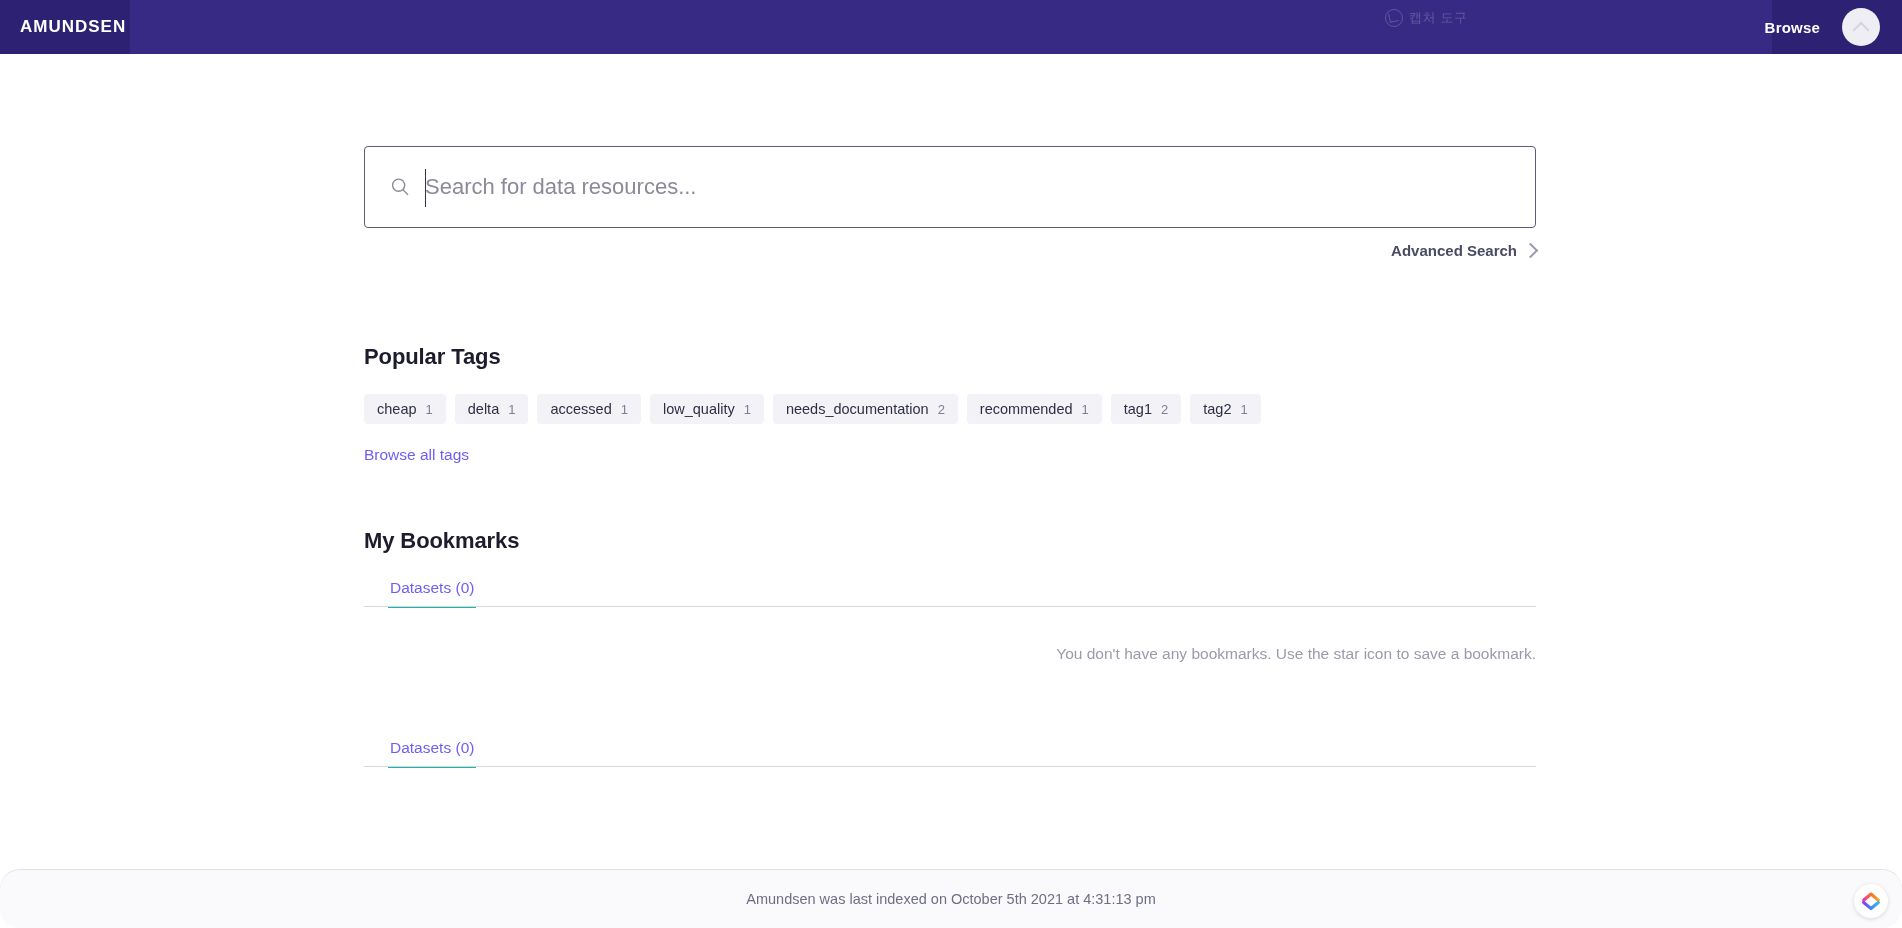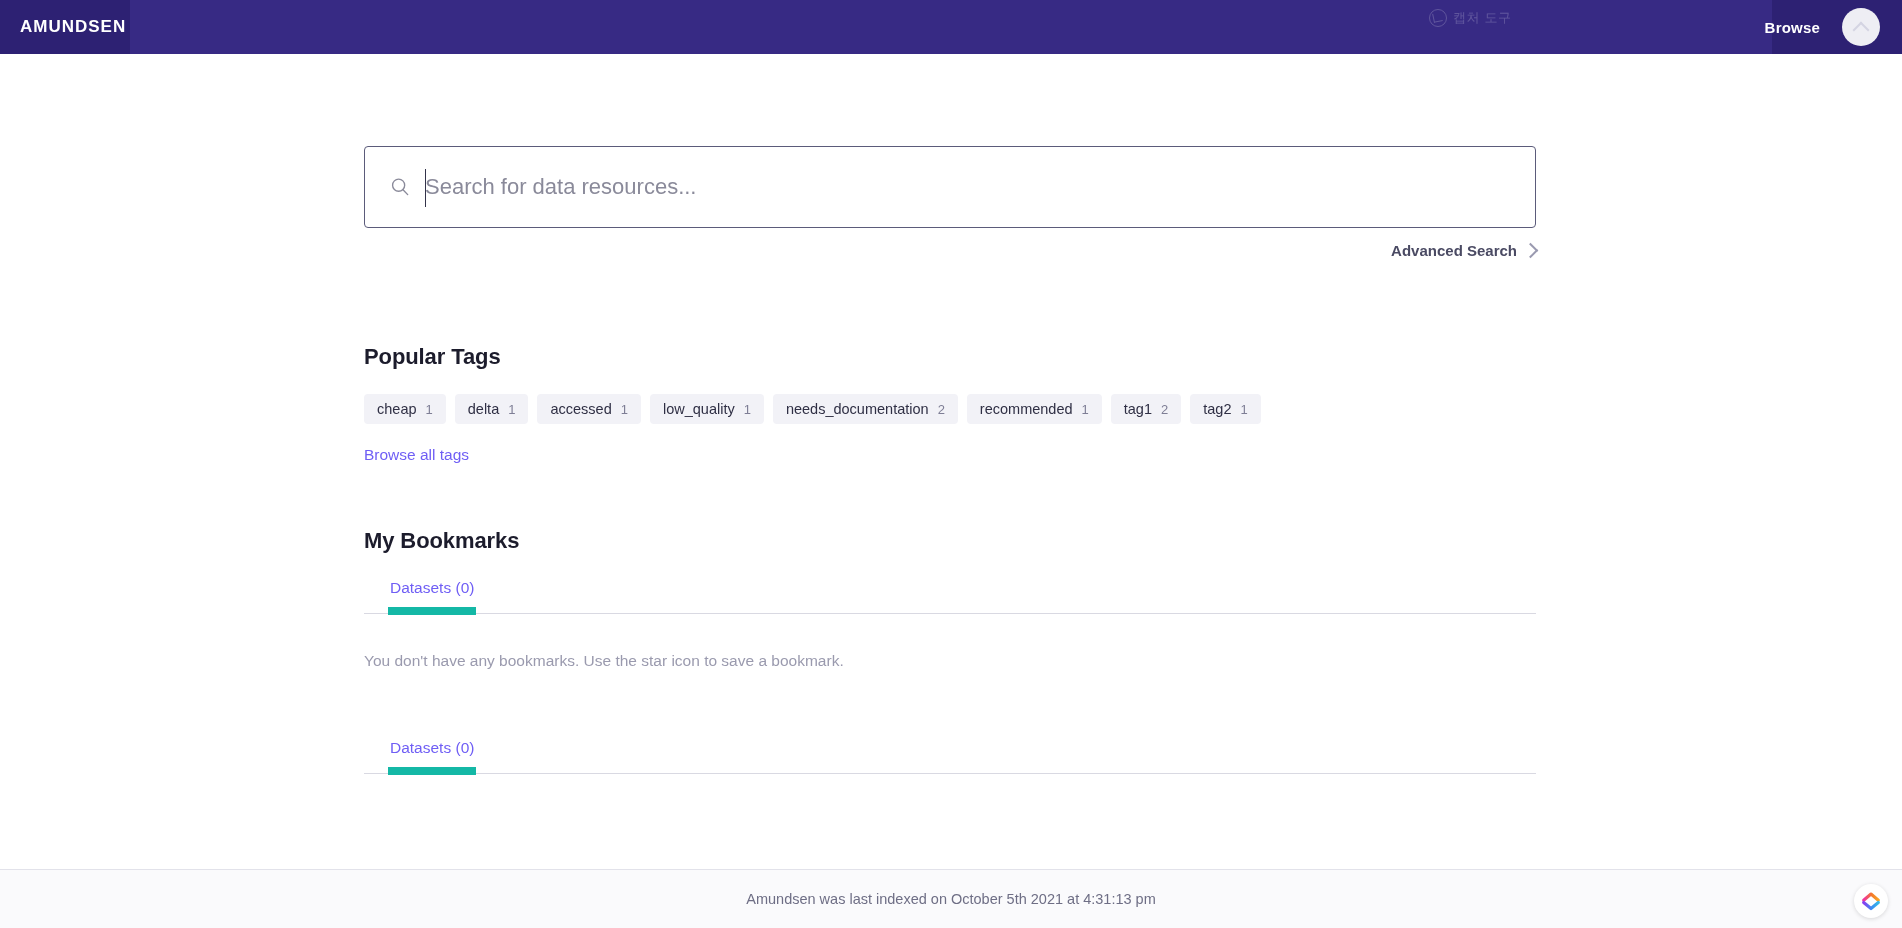"캡처 도구" .capture-tool { left: 1429px -> 1385px }
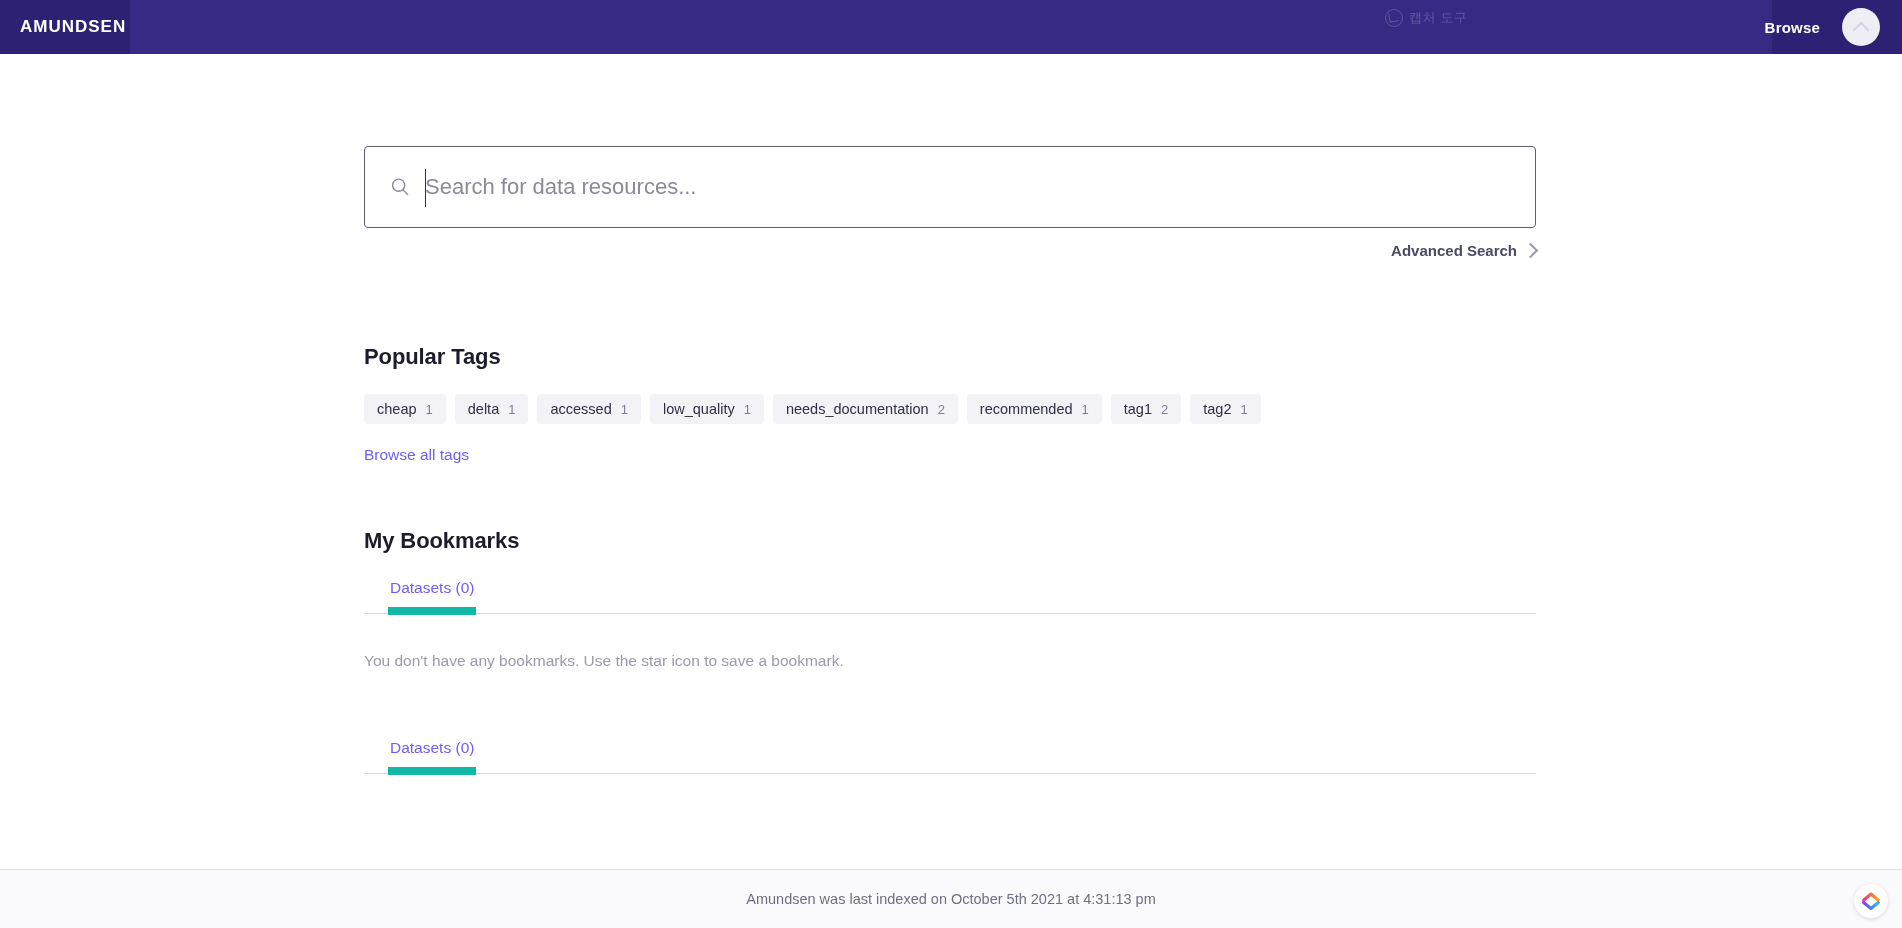"Datasets (0)" .tab { border-bottom: 8px solid #14b8a6 -> 1px solid #14b8a6 }
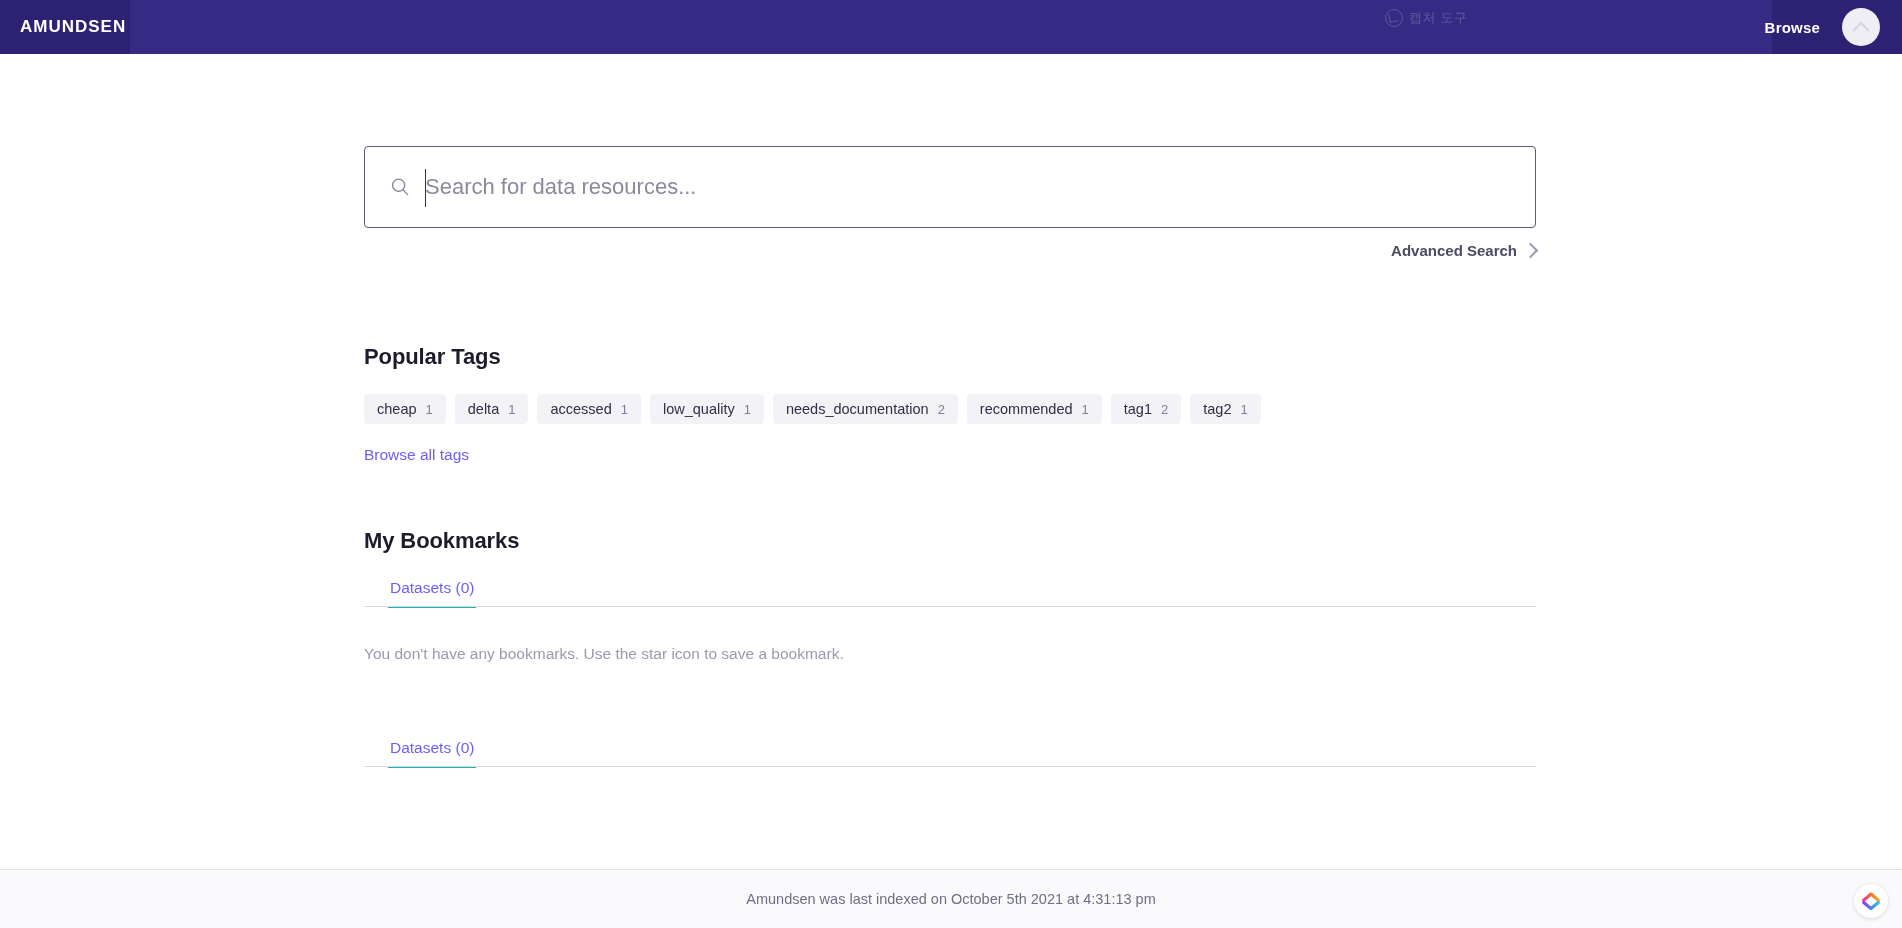"You don't have any bookmarks." .empty-msg { text-align: left -> right }
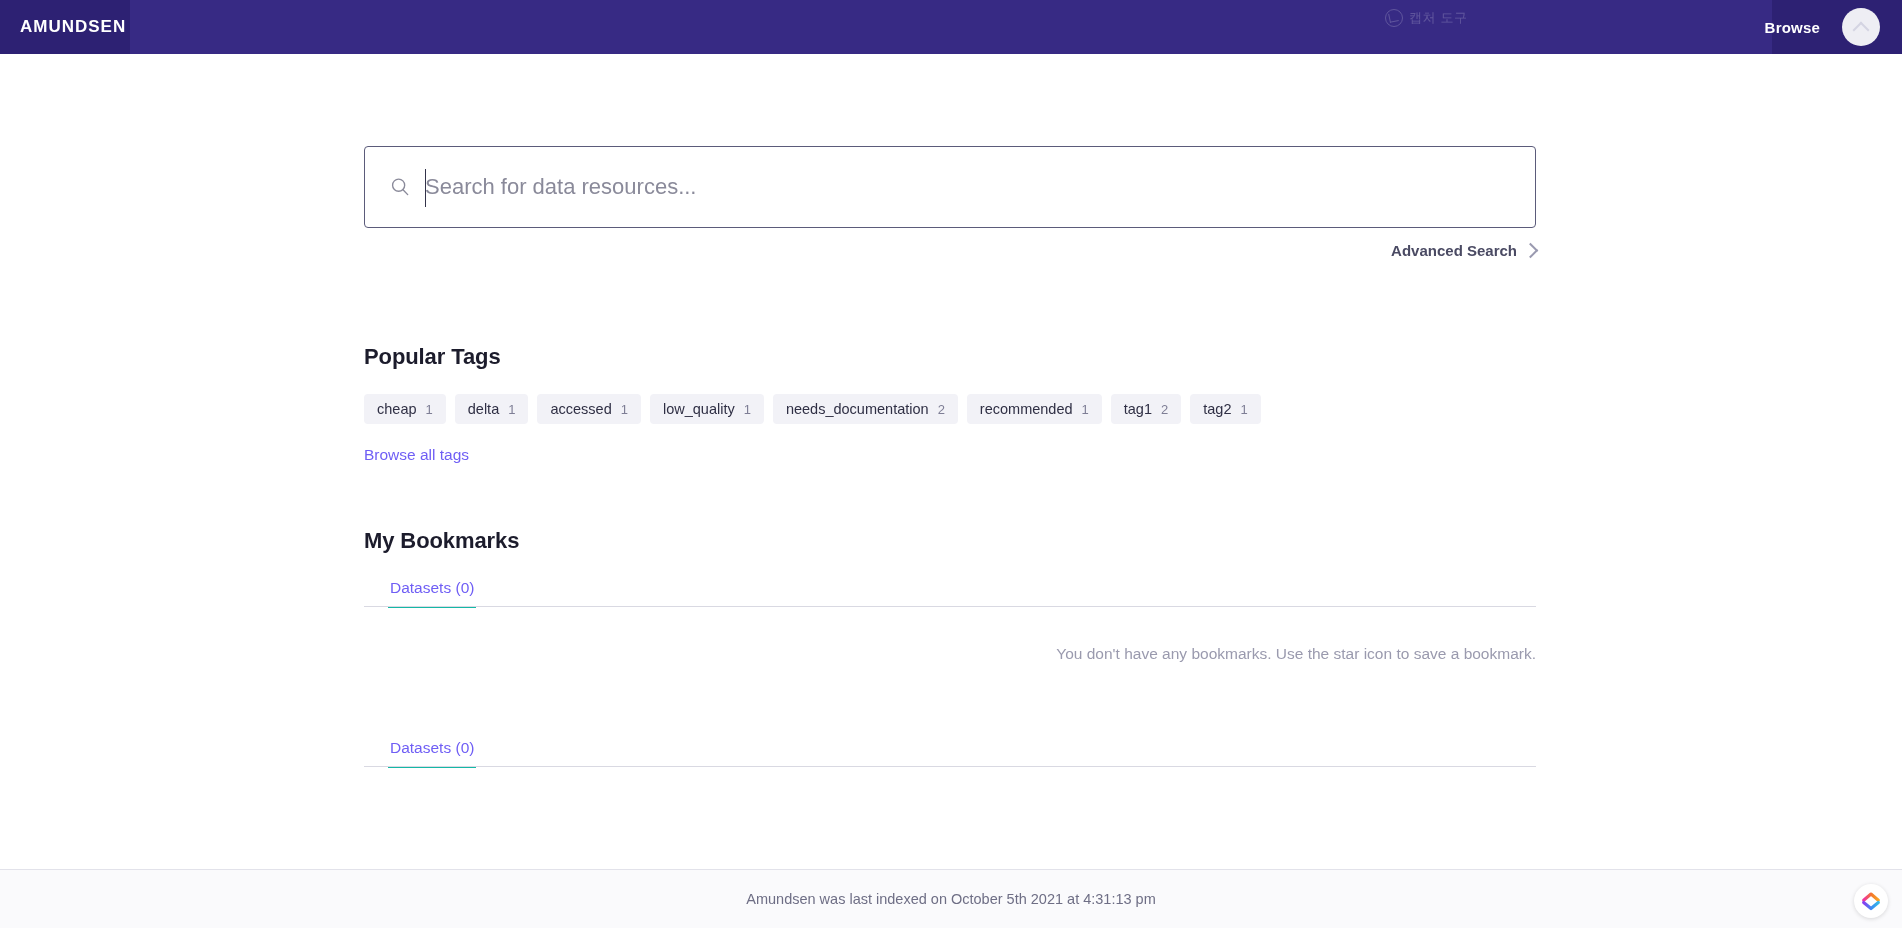"Amundsen was last indexed on" .footer { border-radius: none -> 20px }
